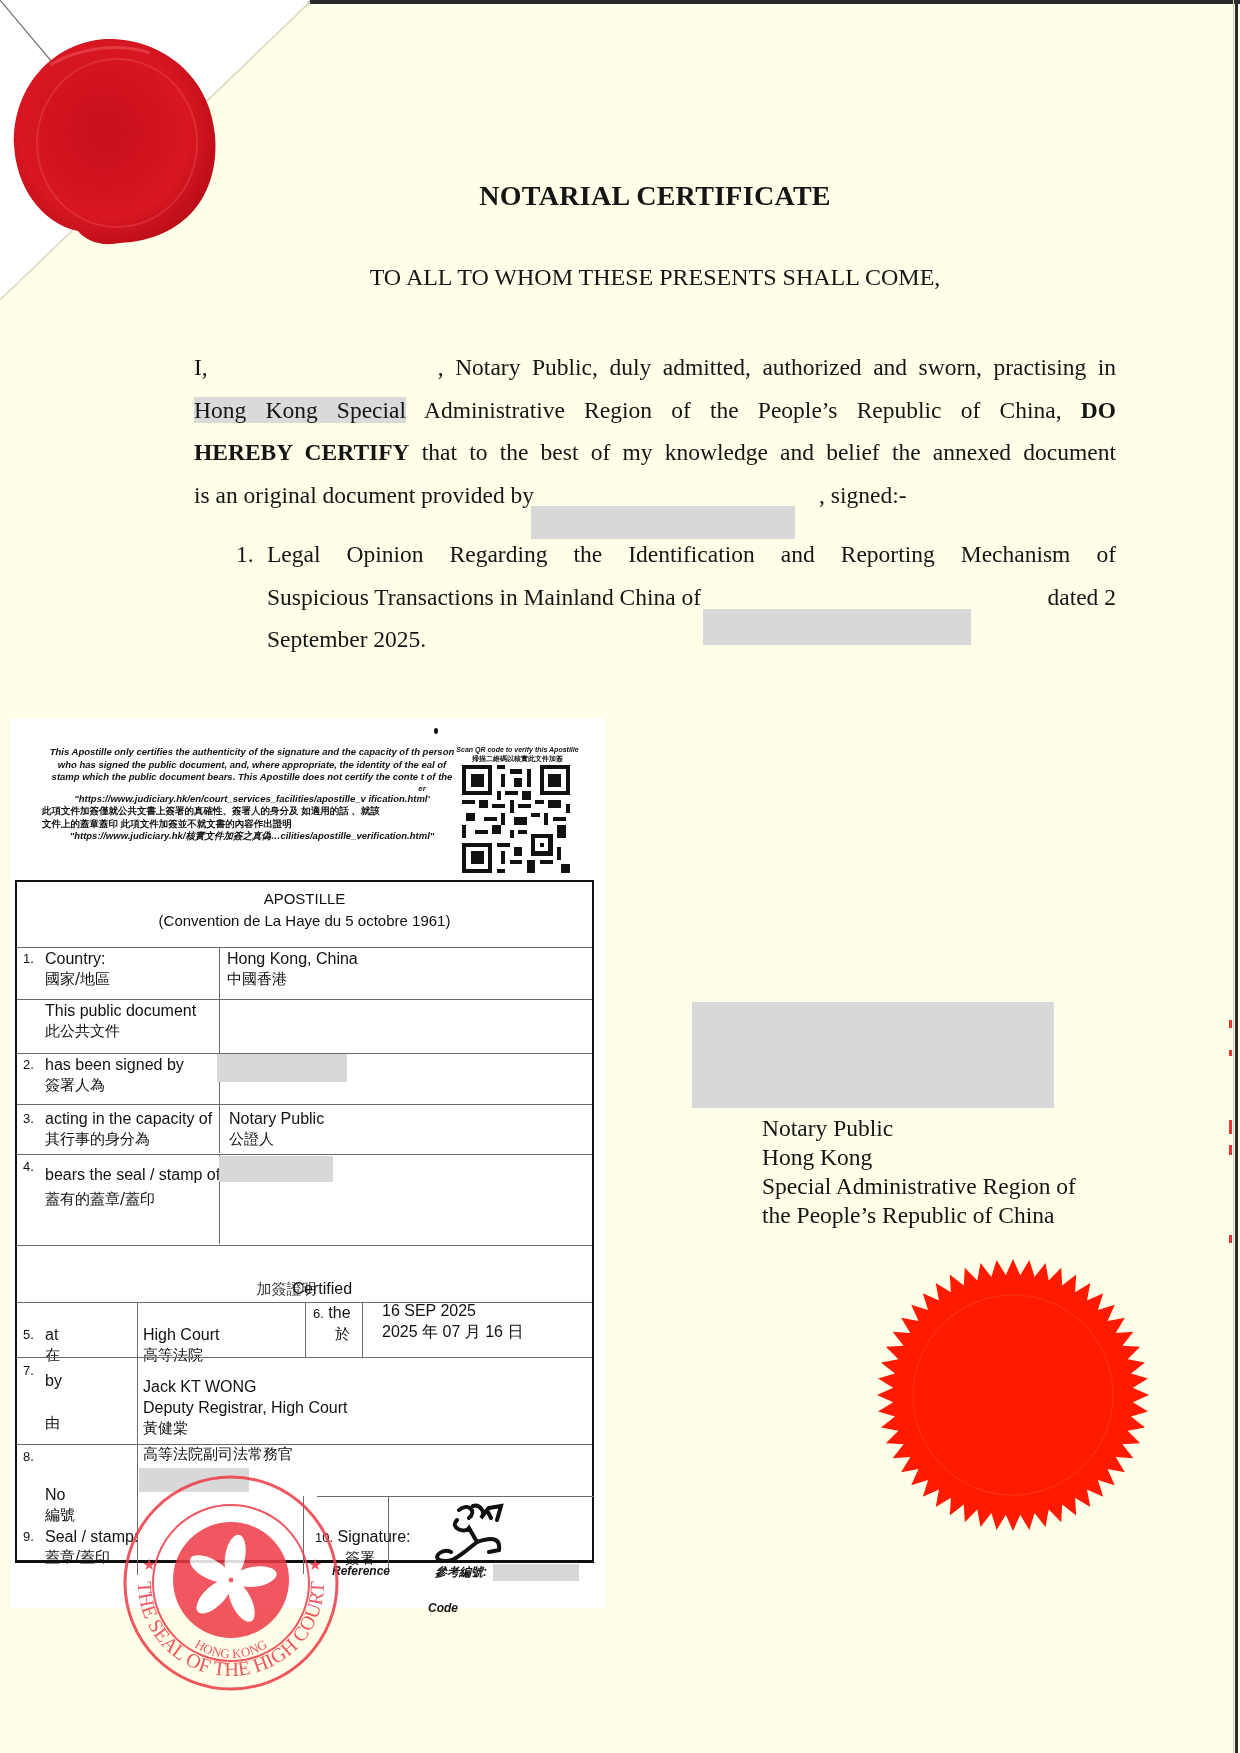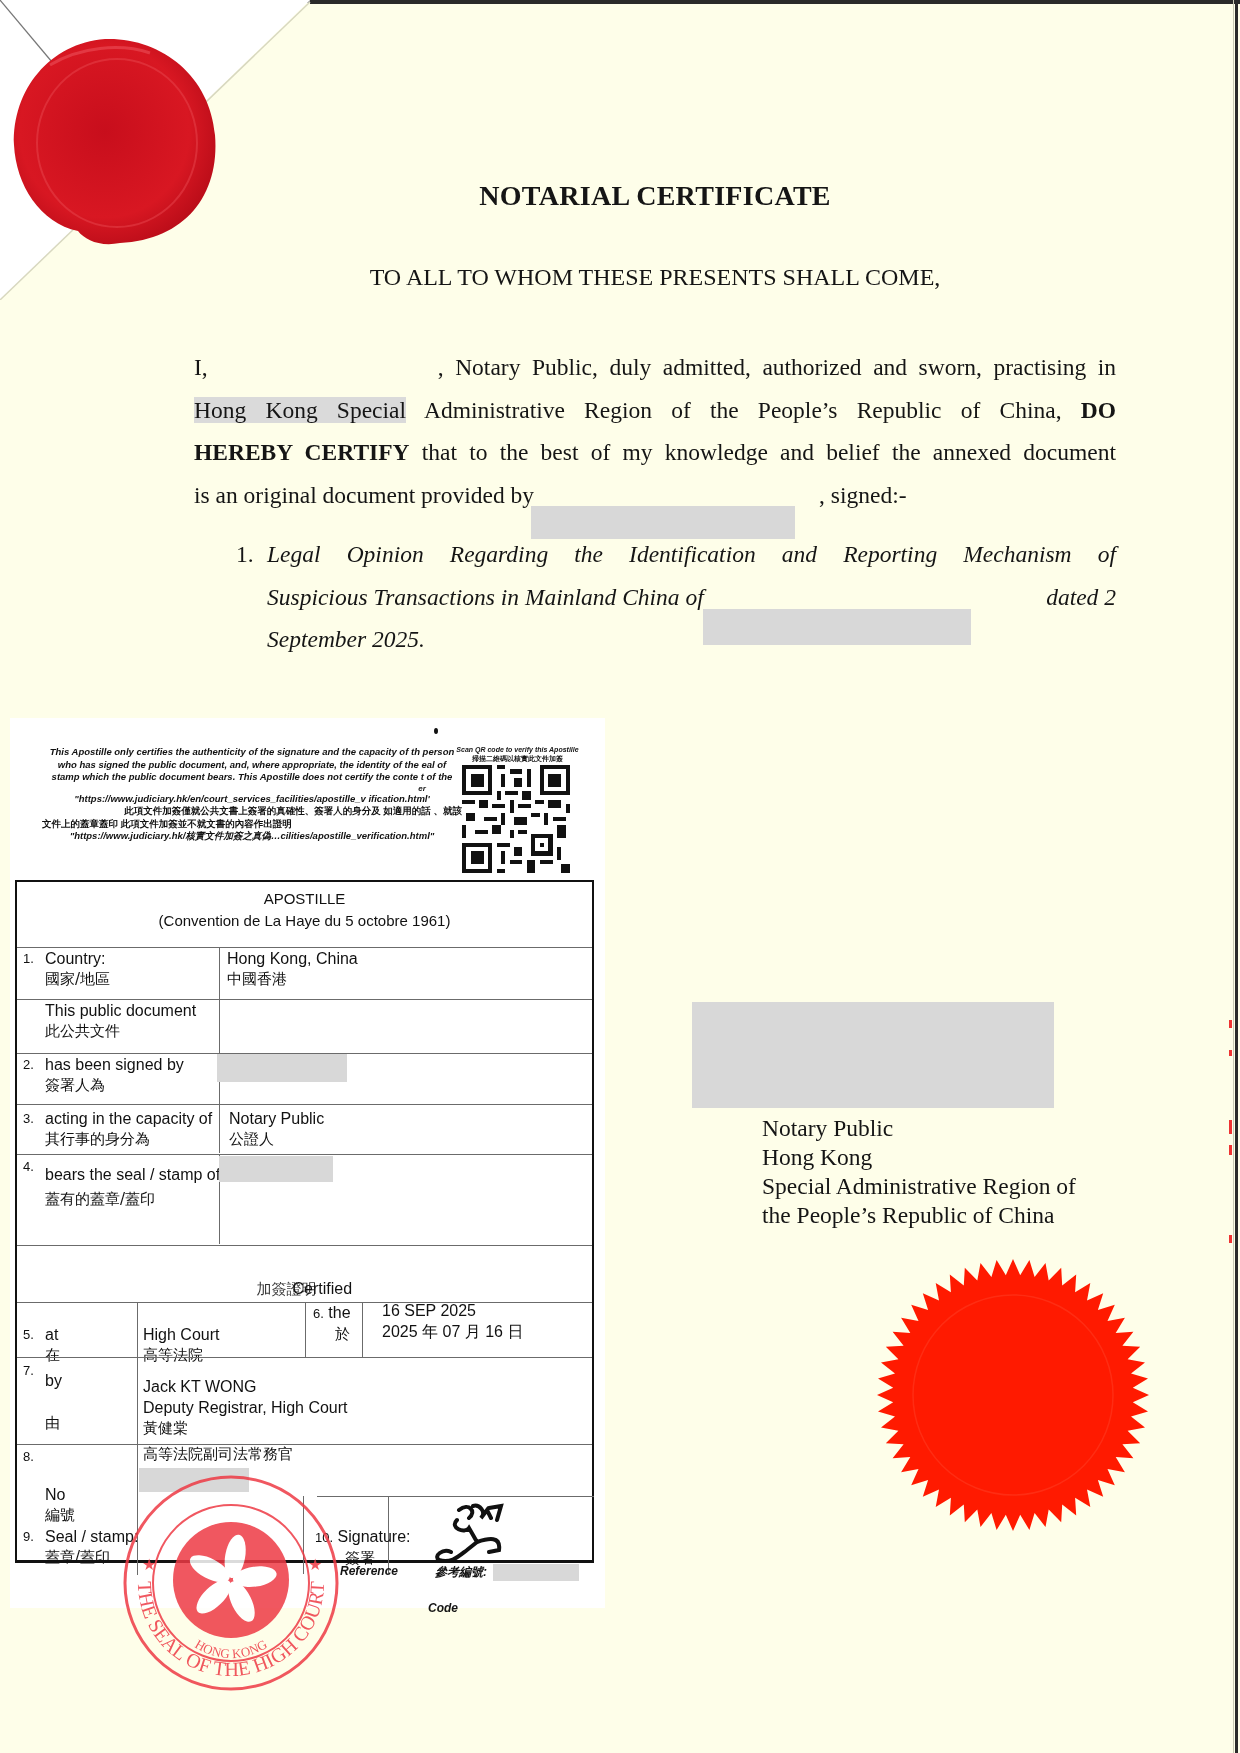"Legal Opinion Regarding the" .list .body { font-style: italic -> none }
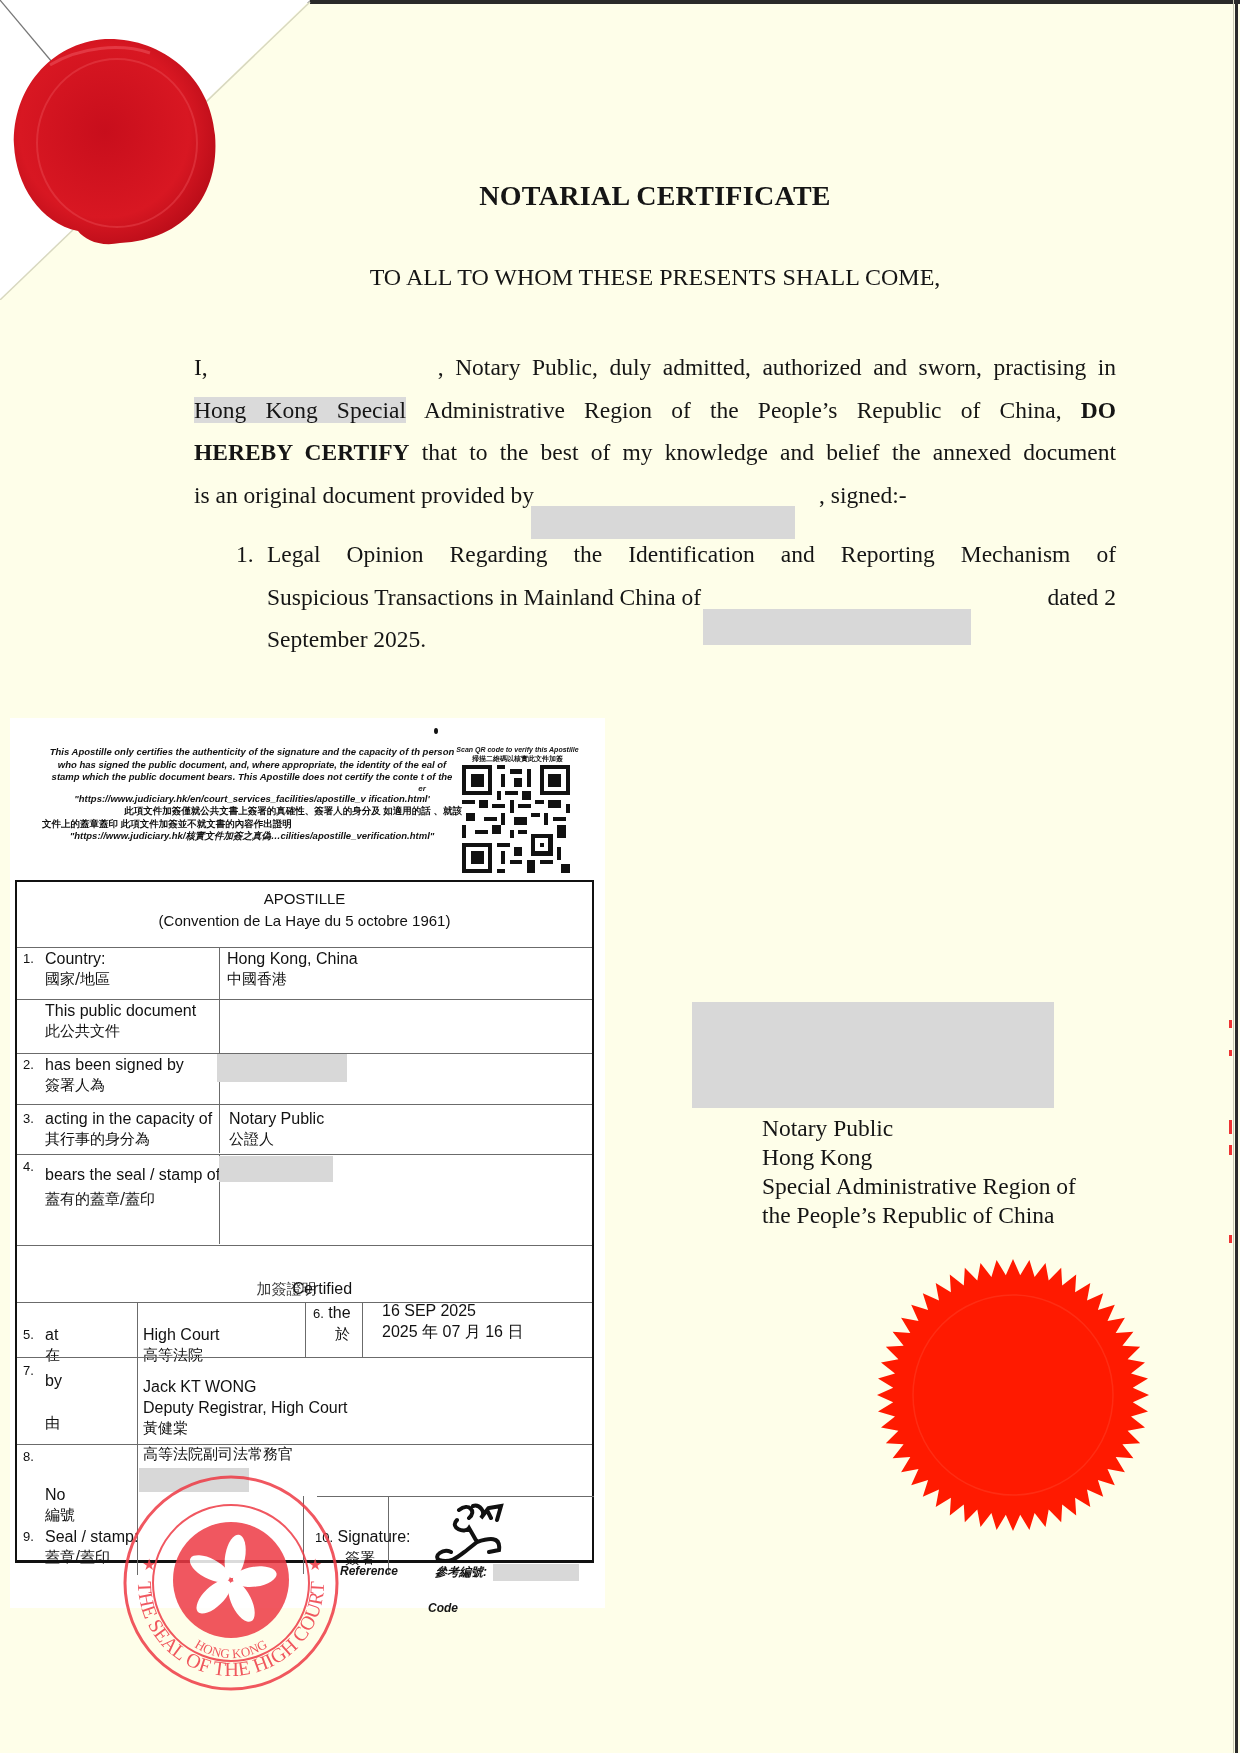"此項文件加簽僅就公共文書上簽署的真確性、簽署人的身分及 如適用的話 、就該" div.cn { text-align: right -> left }
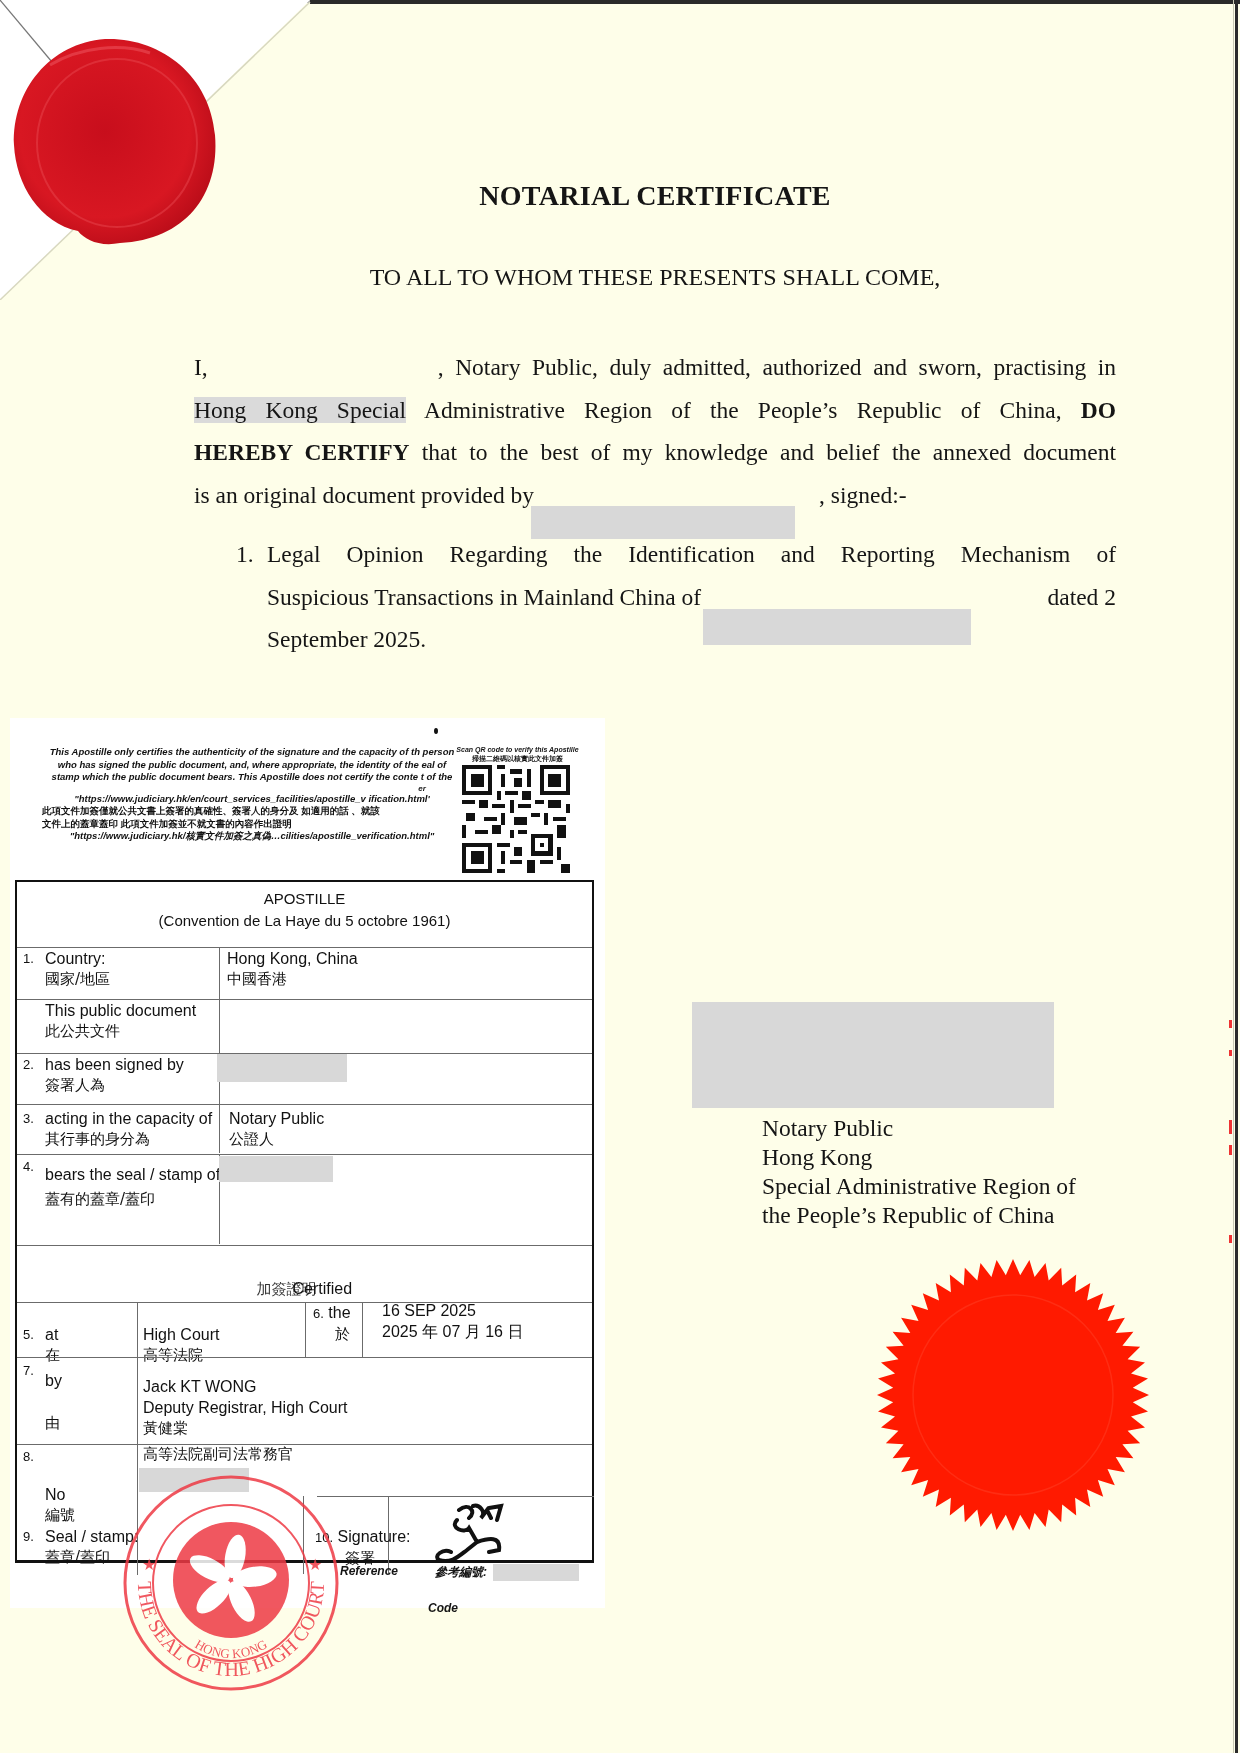"Reference" div.abs { left: 340px -> 332px }
